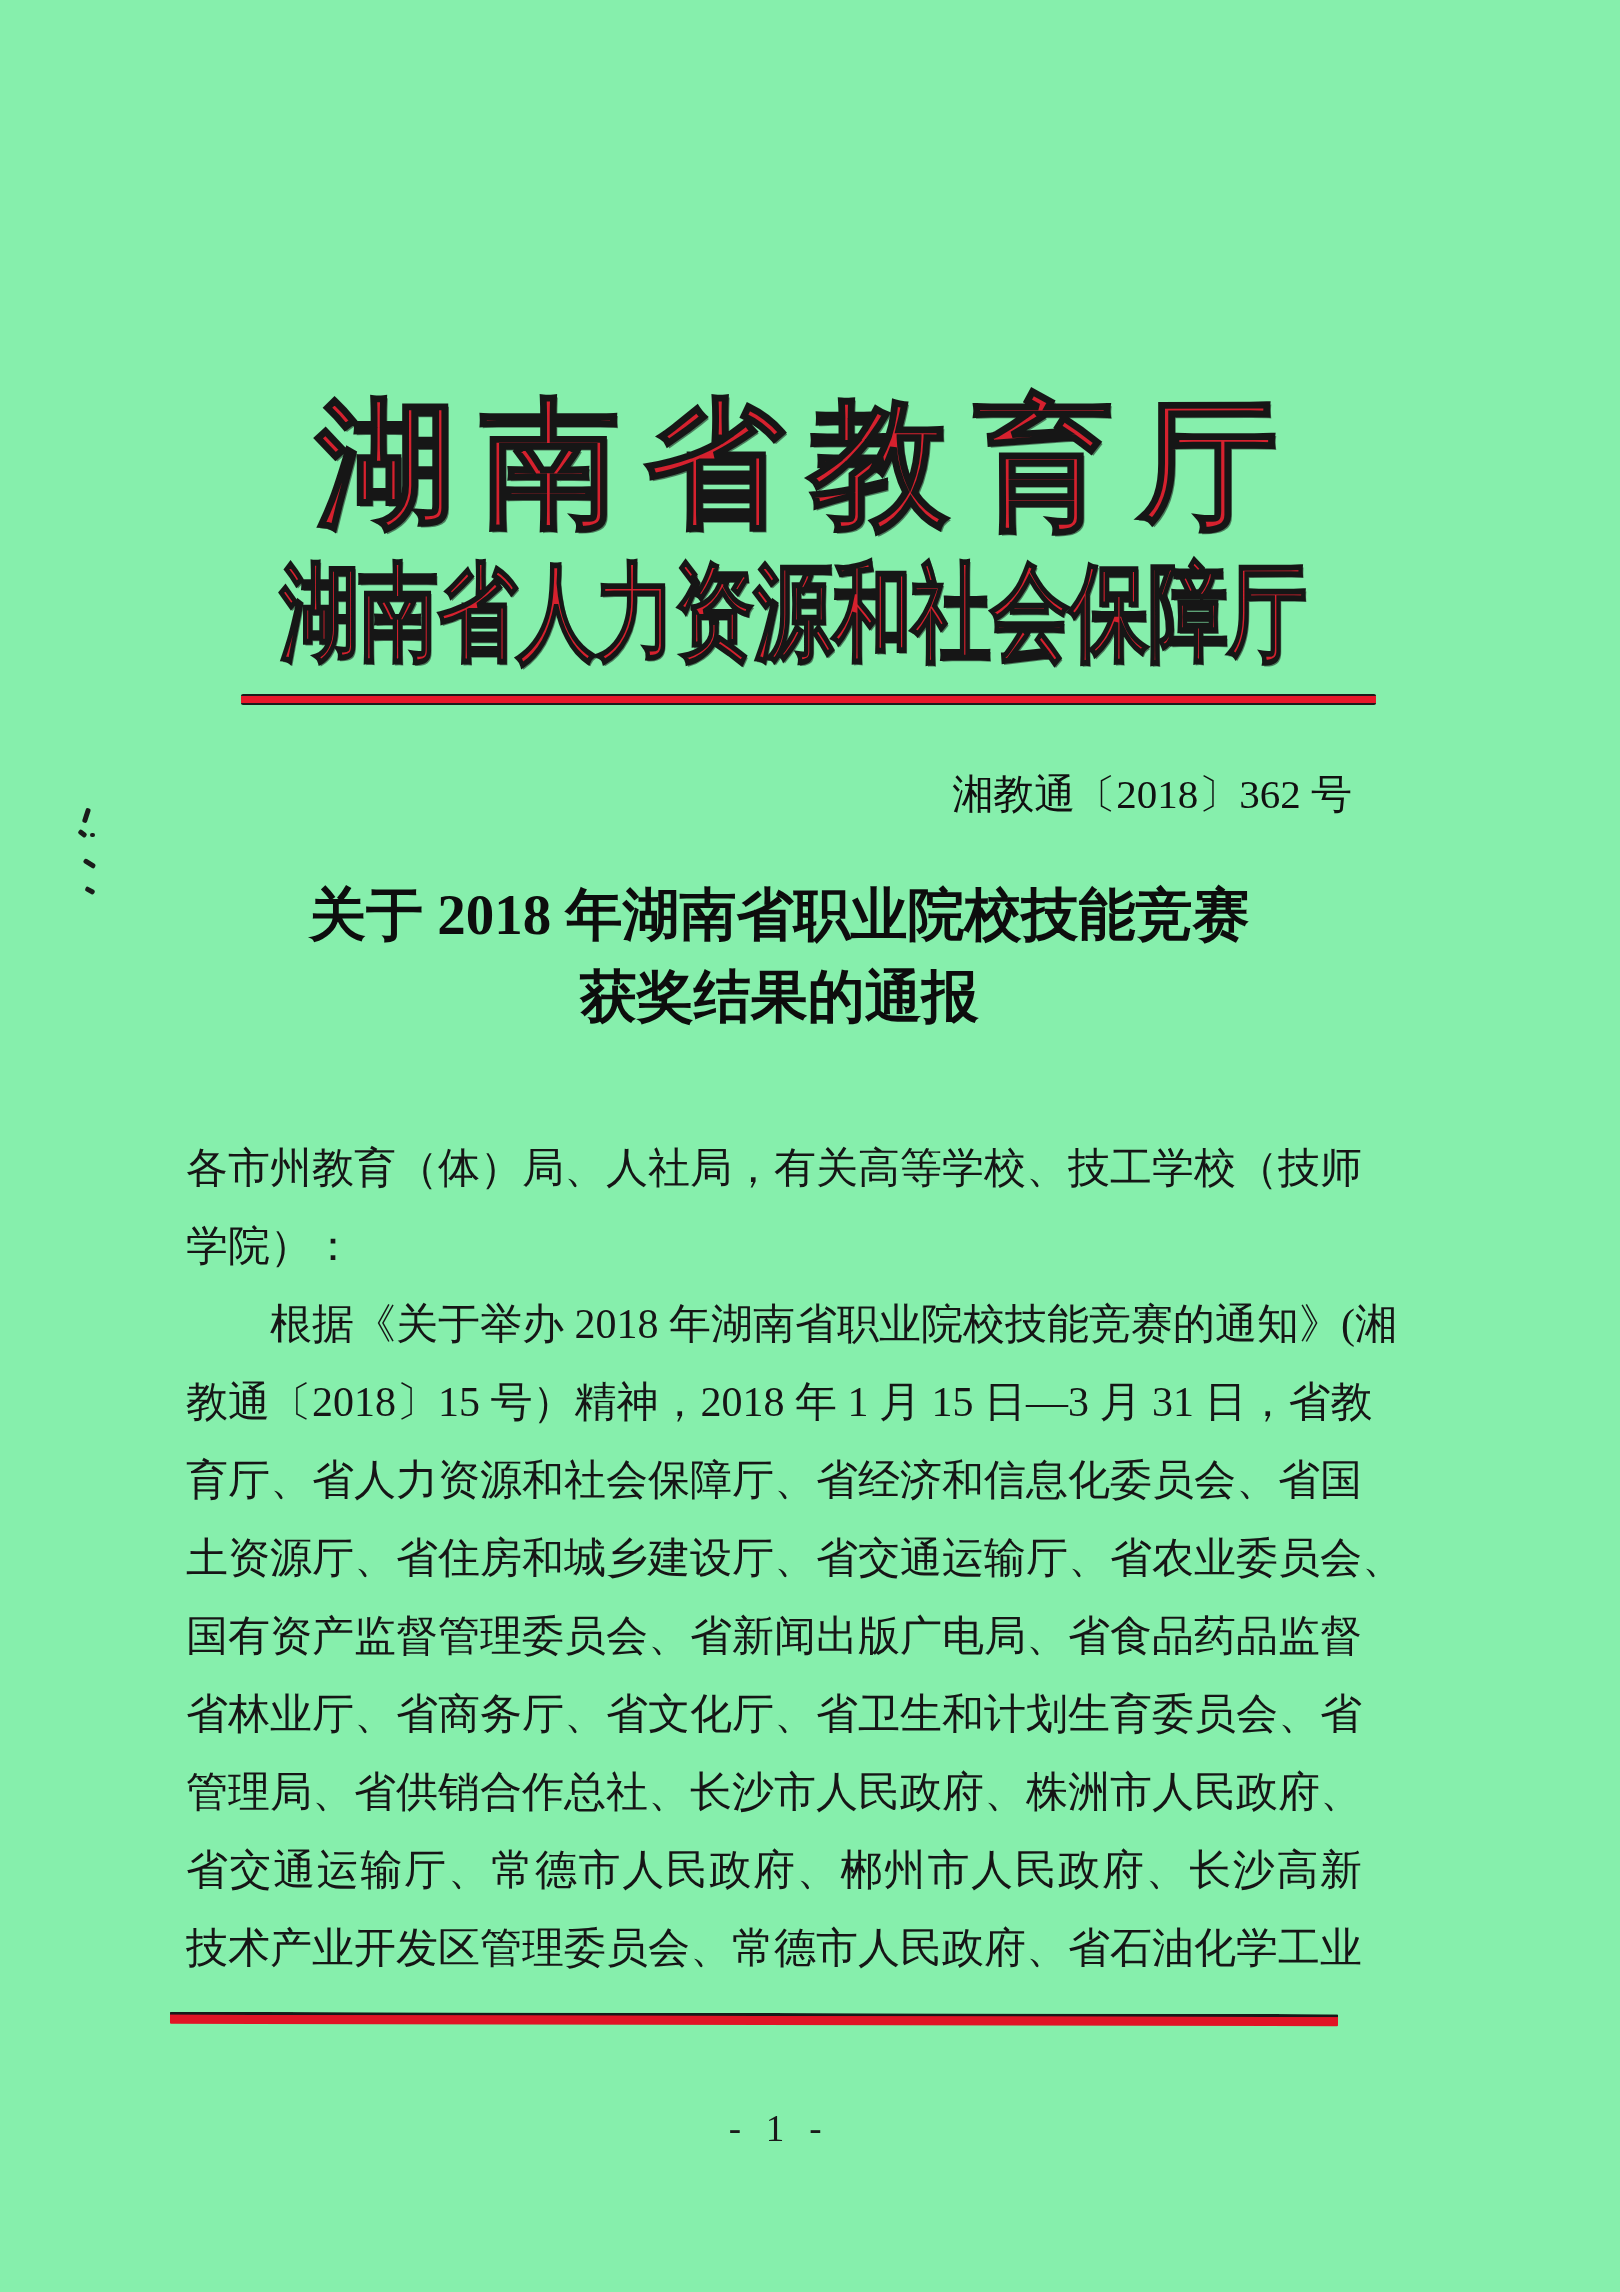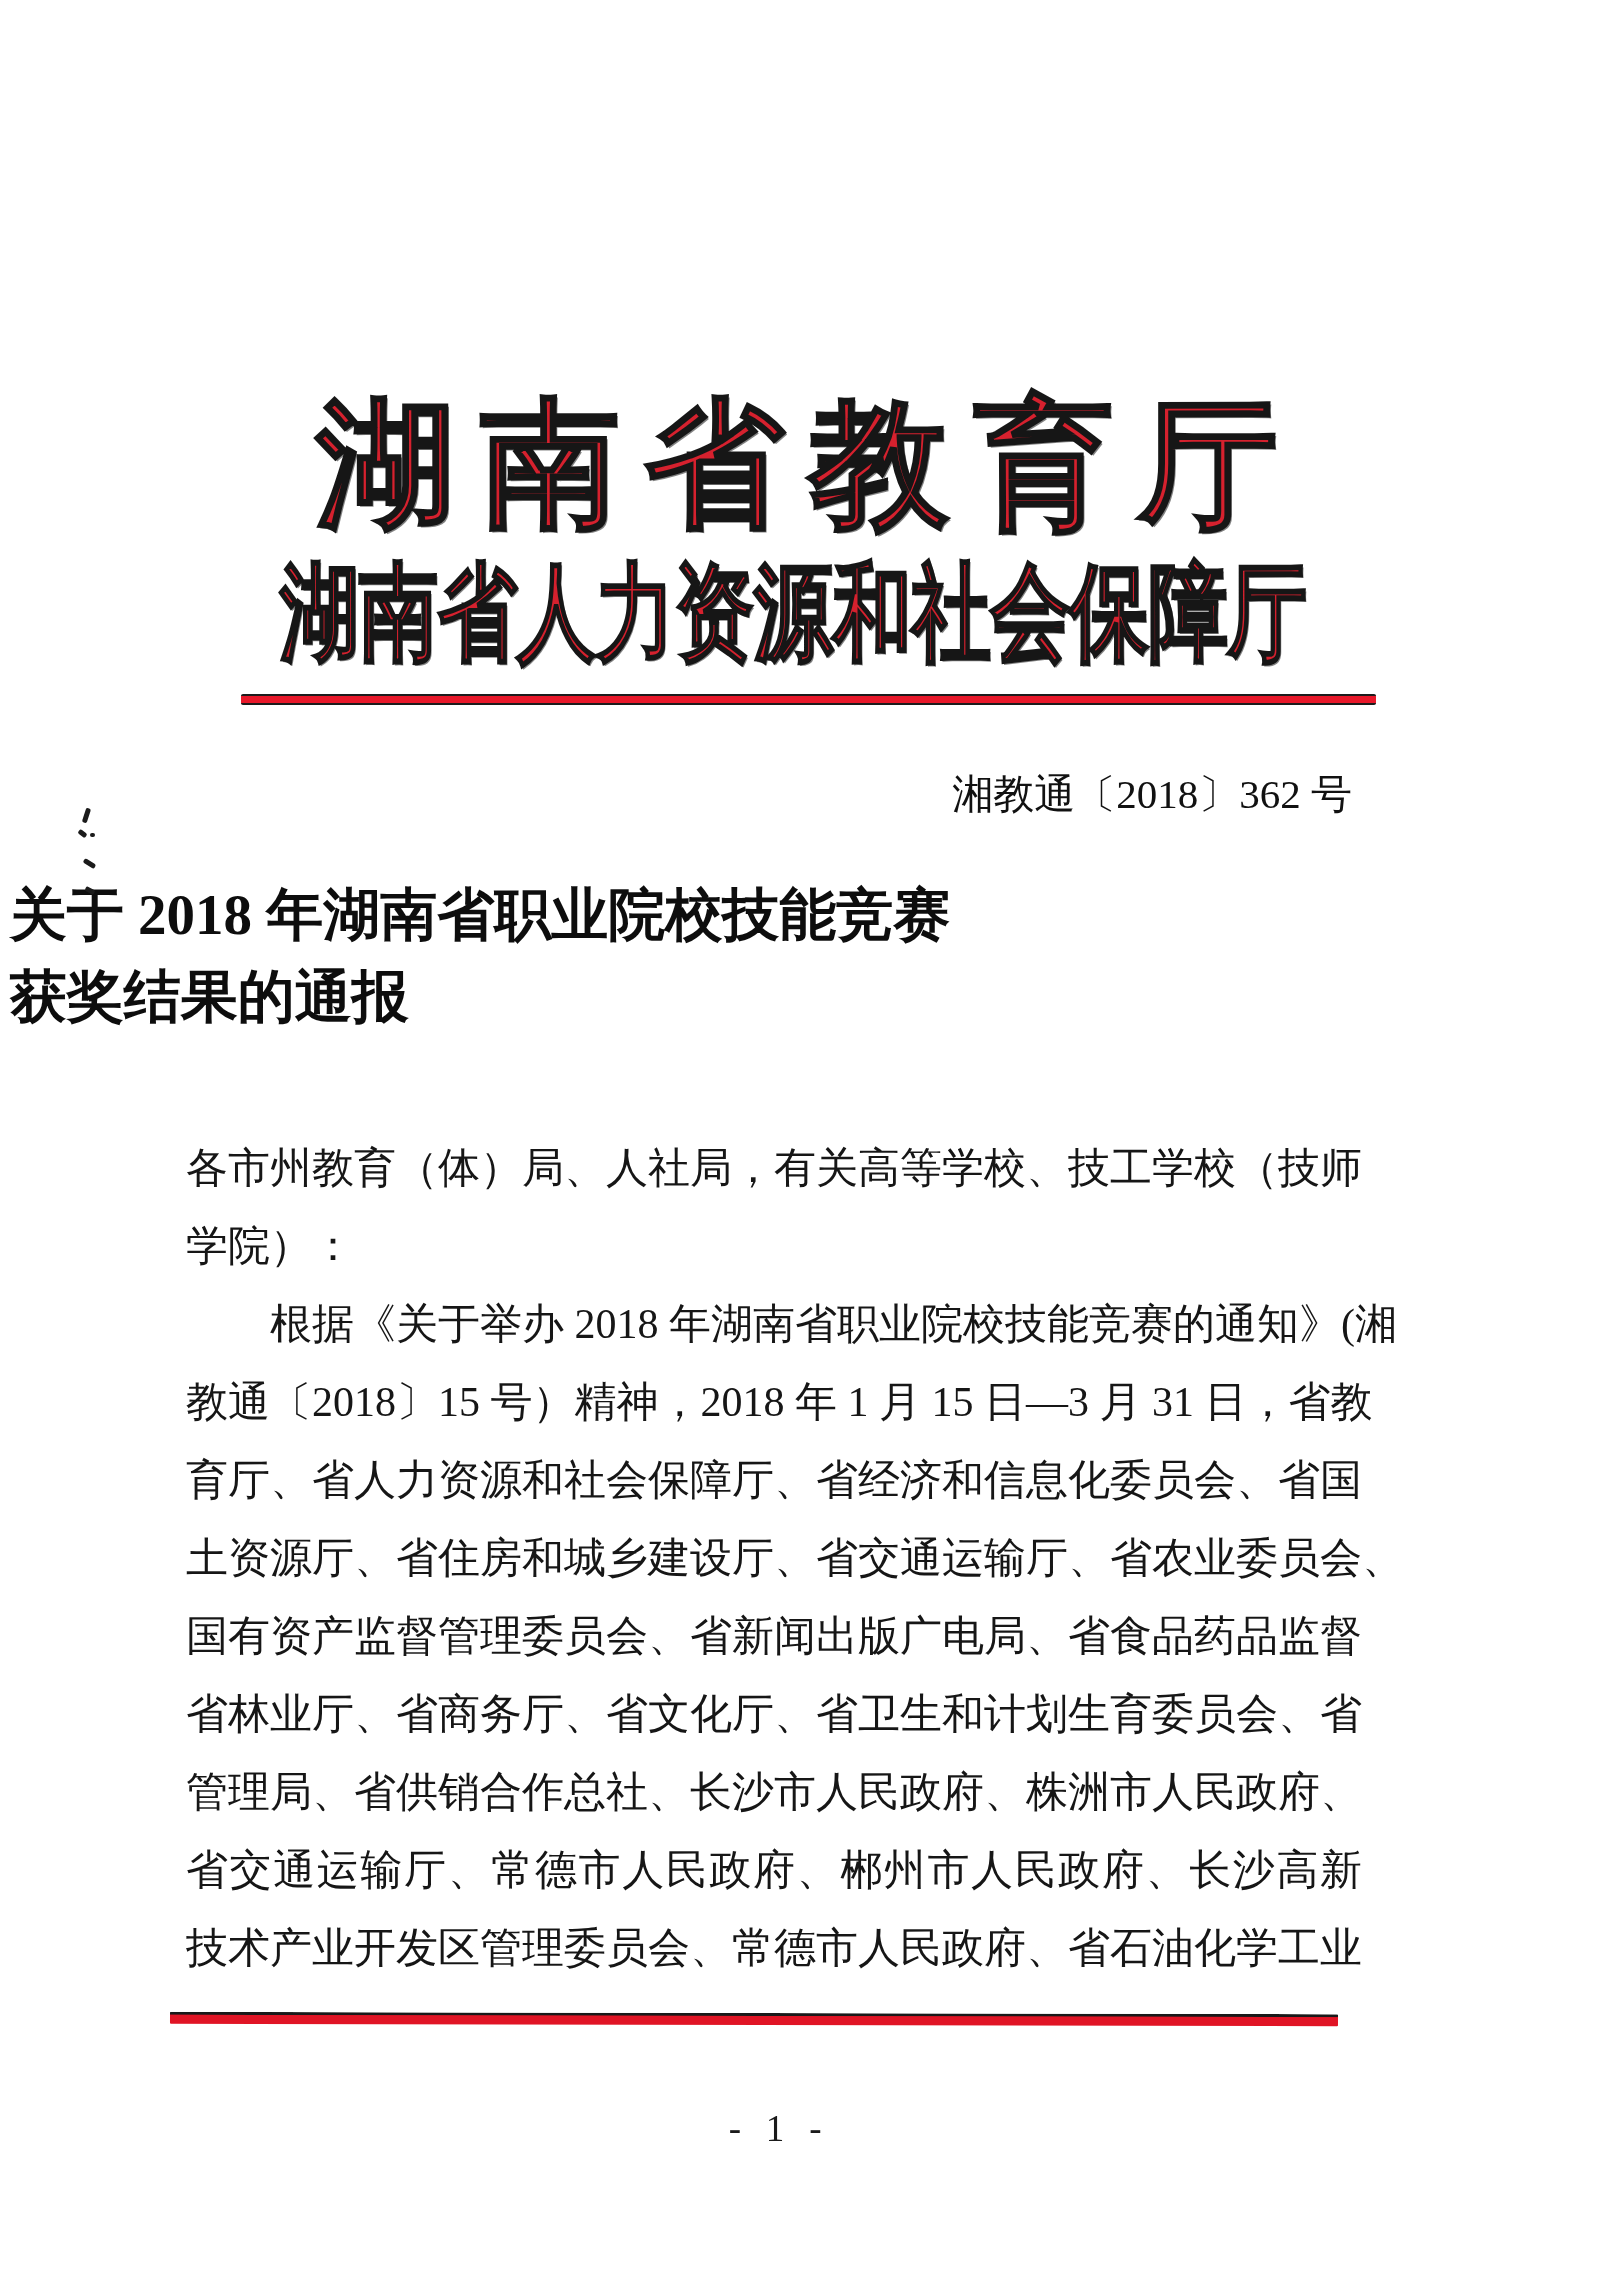"湖南省教育厅" .page { background: #ffffff -> #86efac }
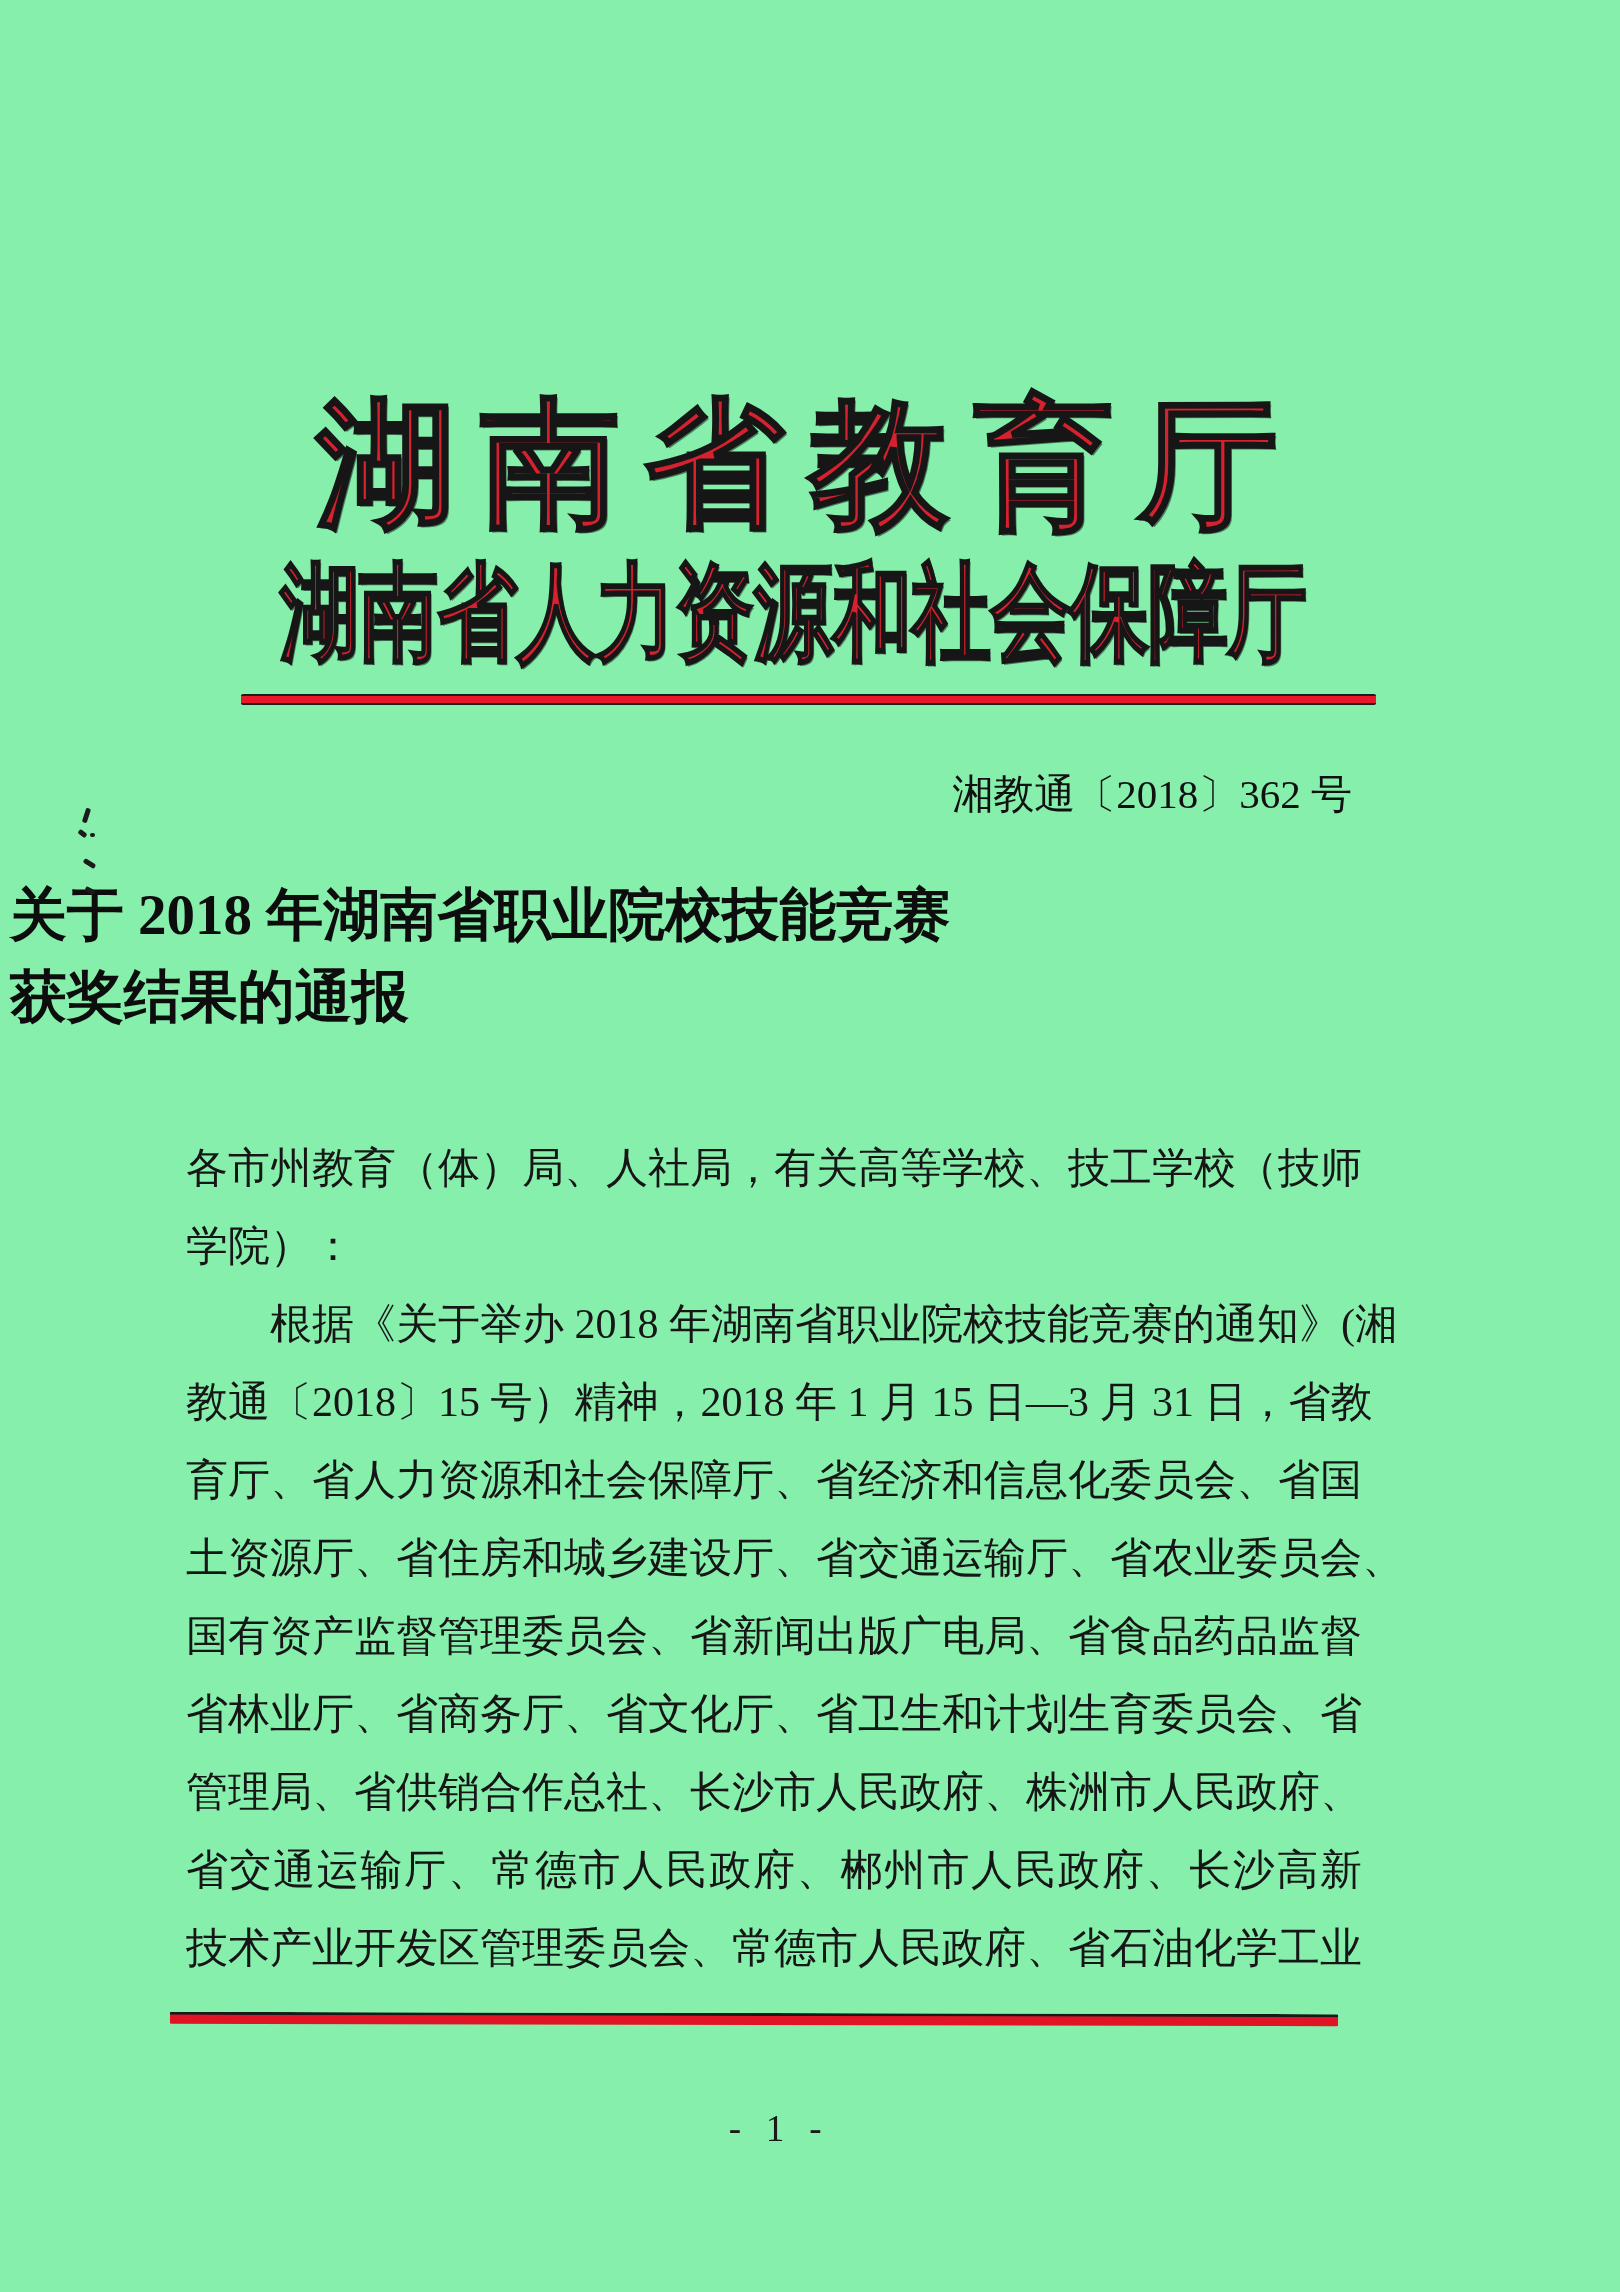"关于 2018 年湖南省职业院校技能竞赛" .title { text-align: none -> center }
